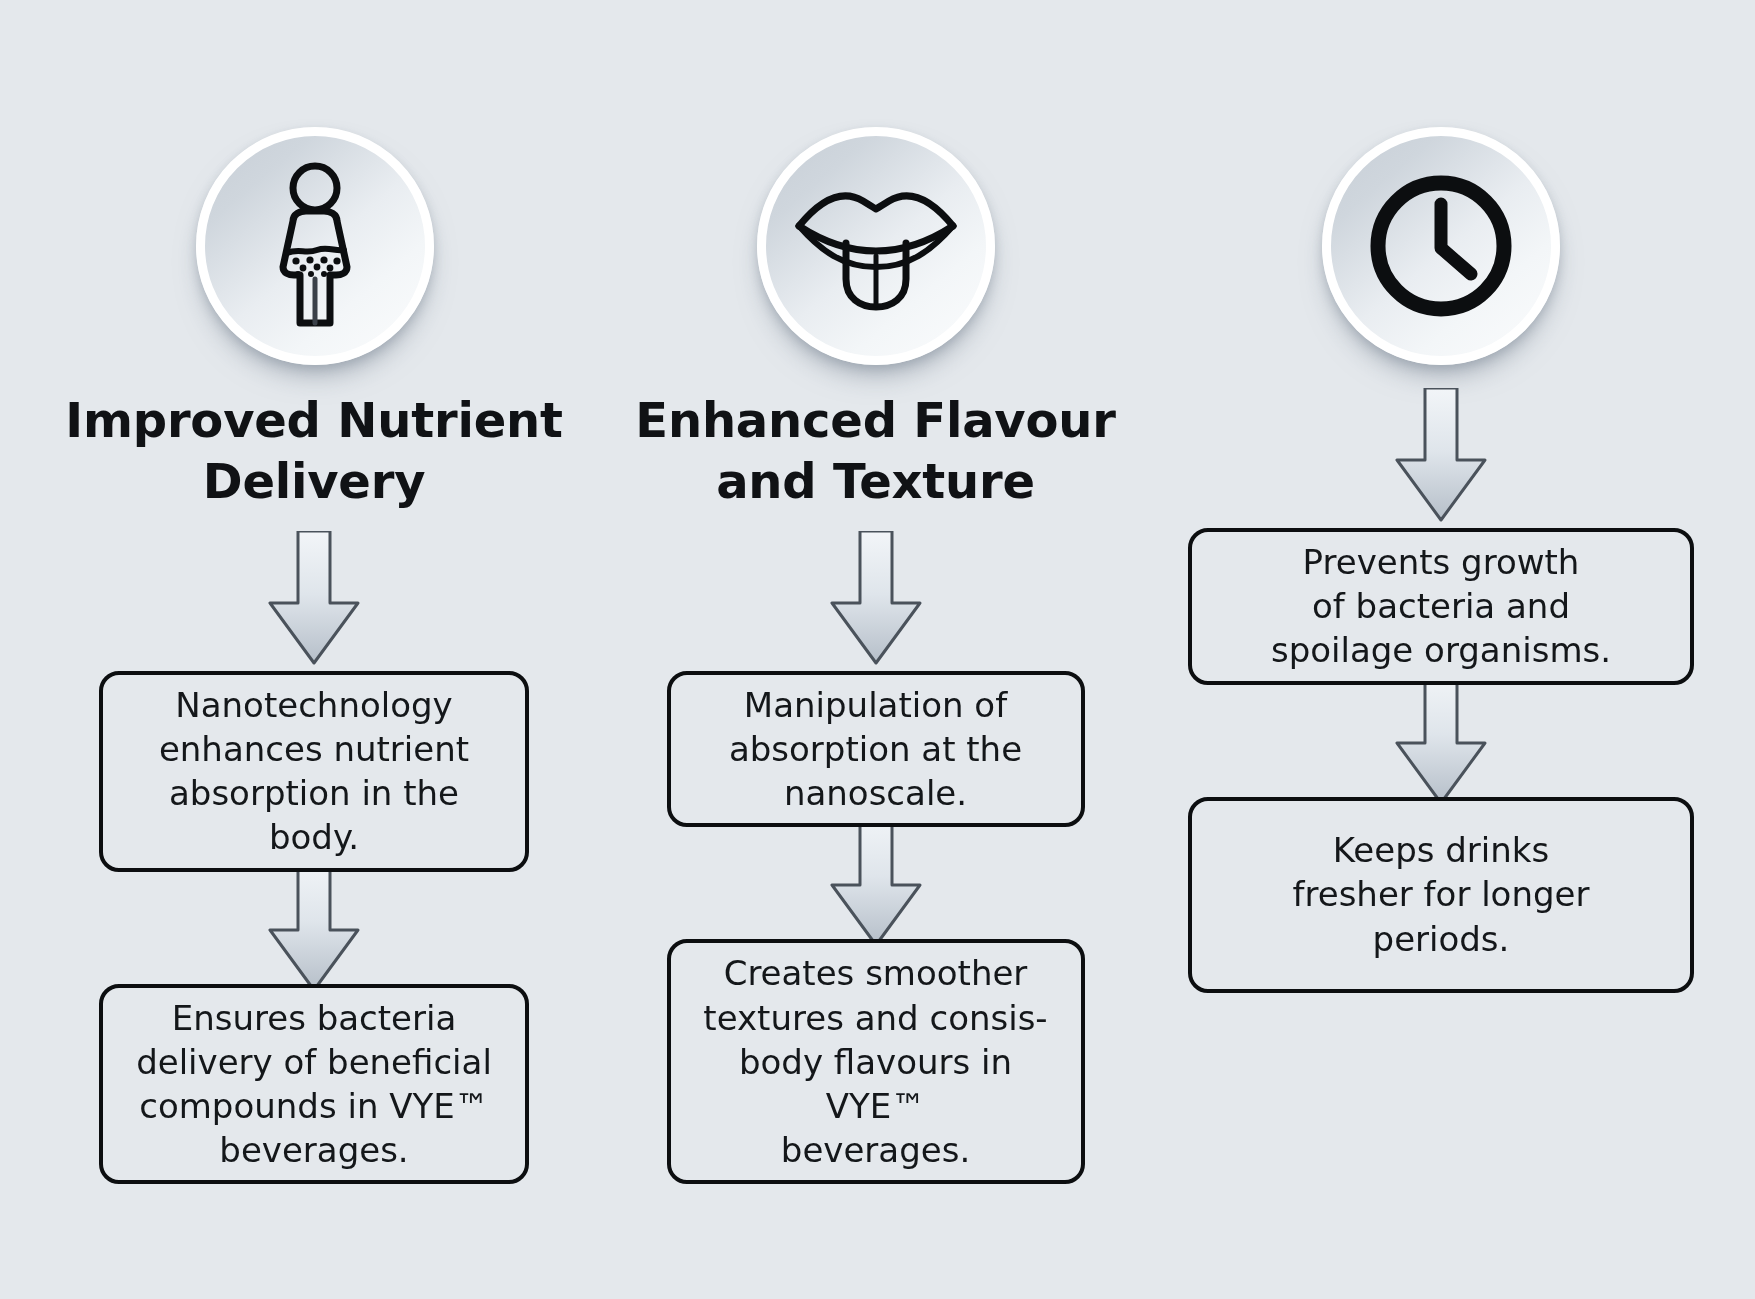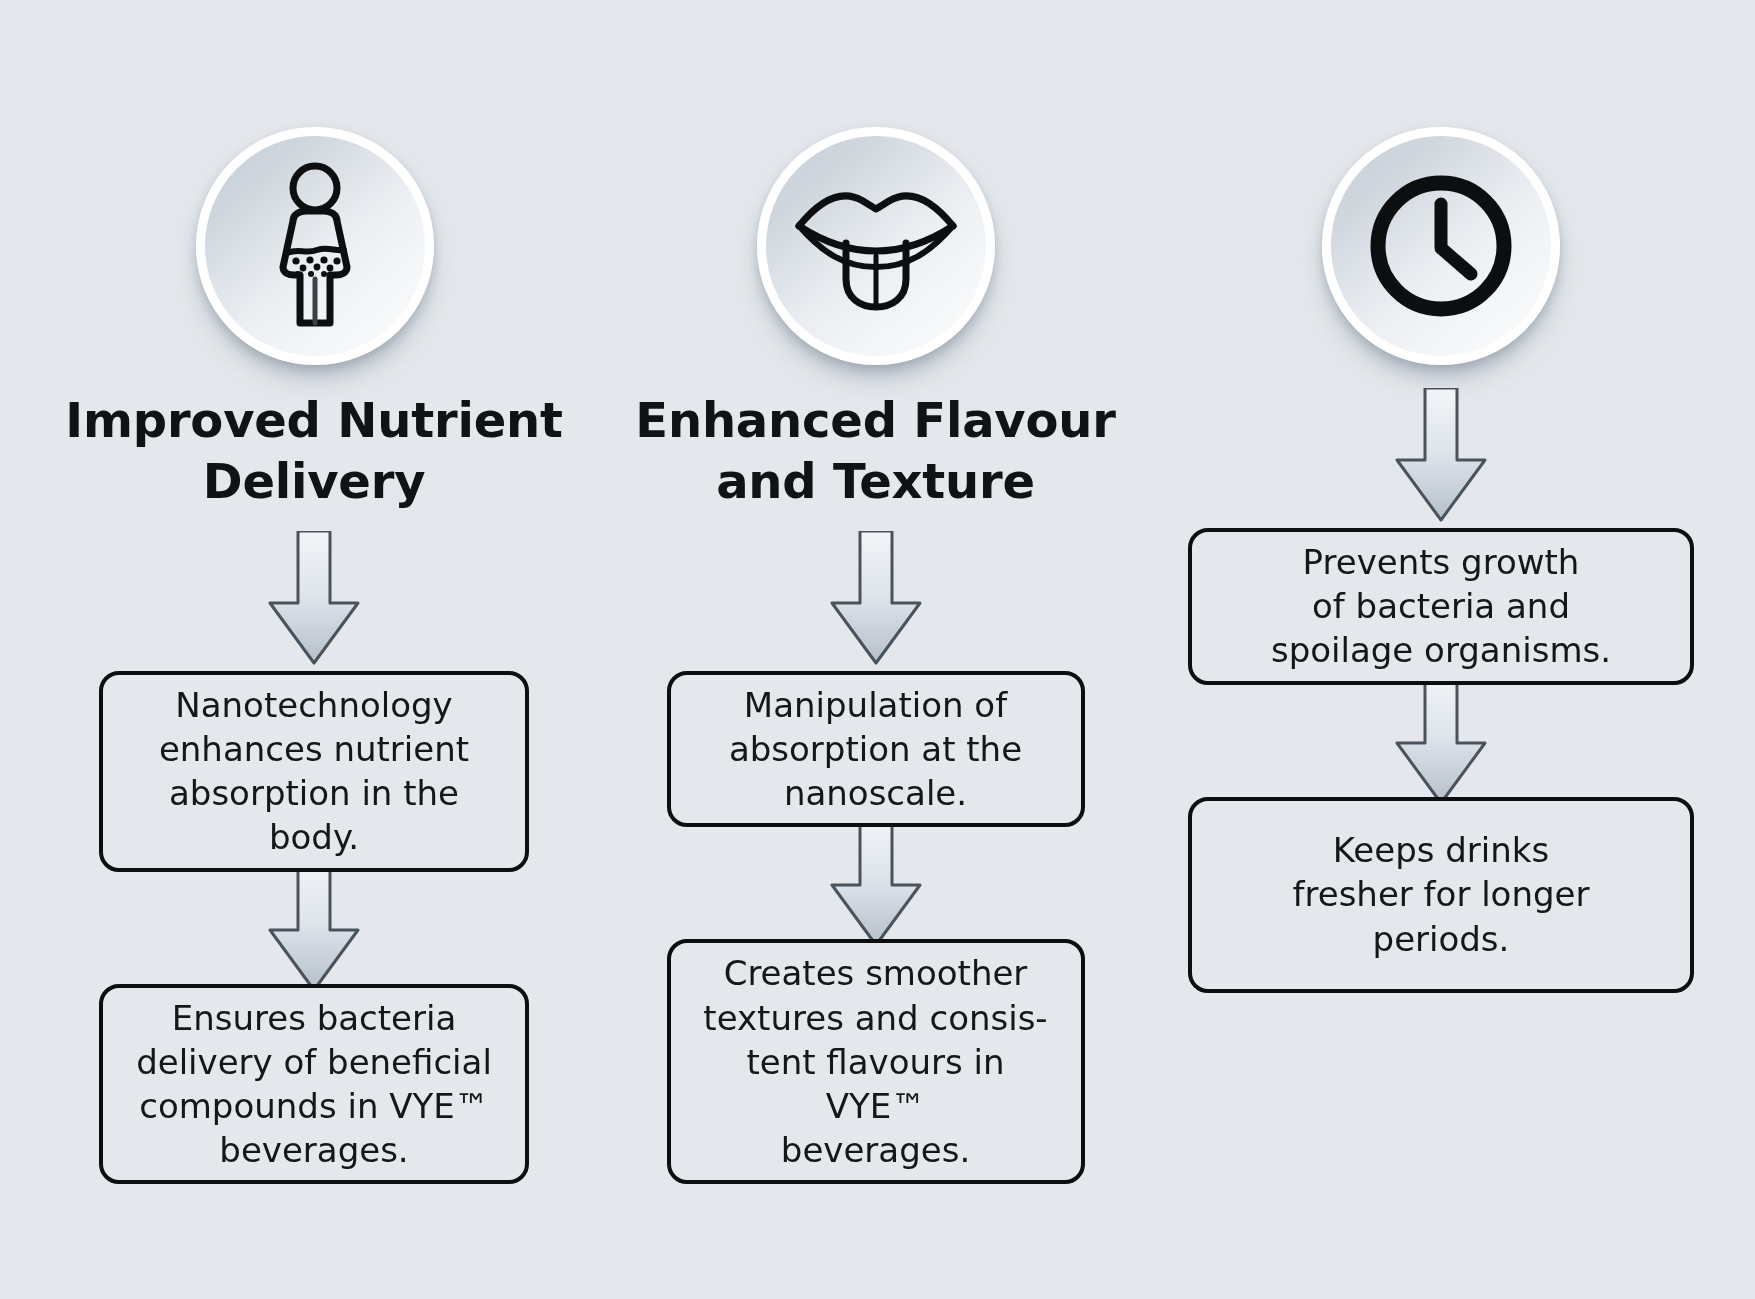"Creates smoother" div.node { text: tent -> body }
